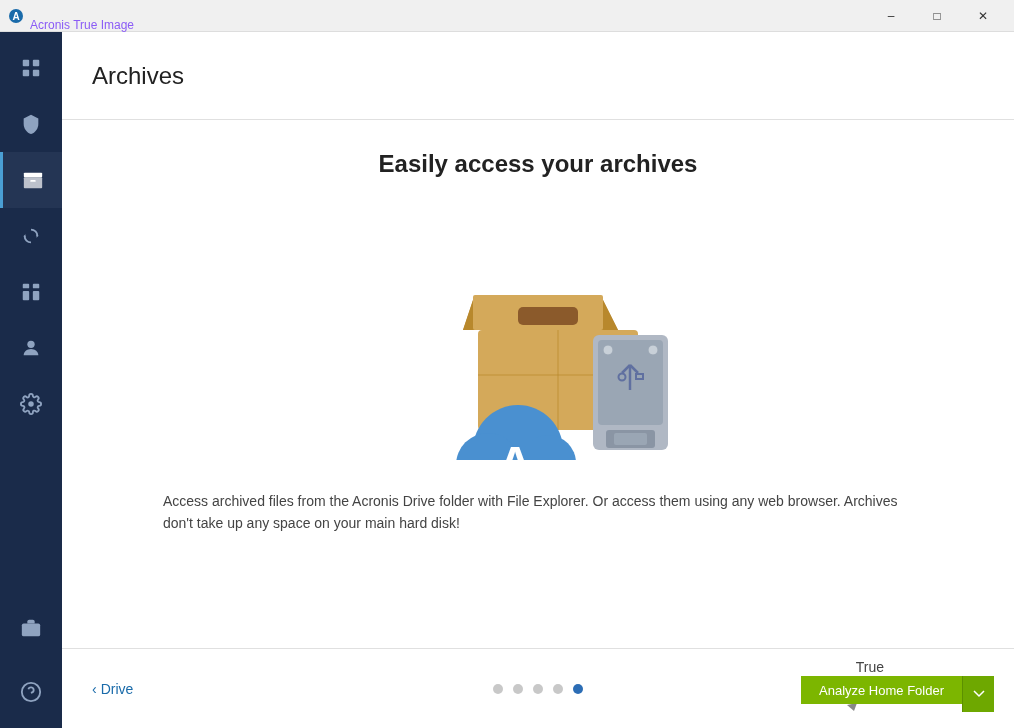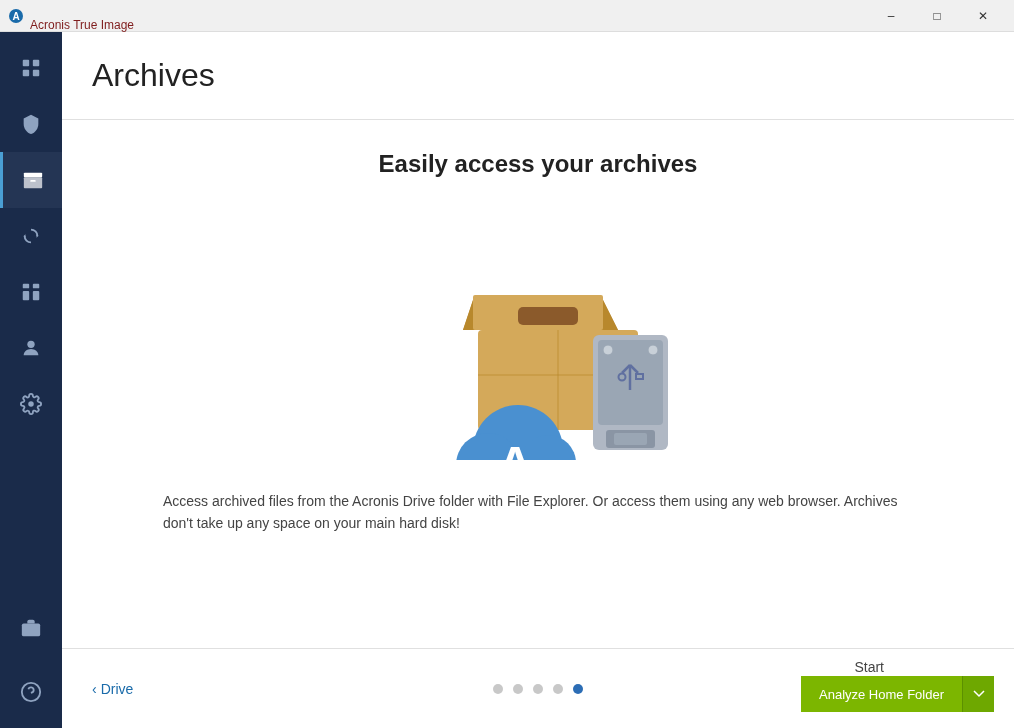"Acronis True Image" .title-bar-text { color: #7f1d1d -> #8b5cf6 }
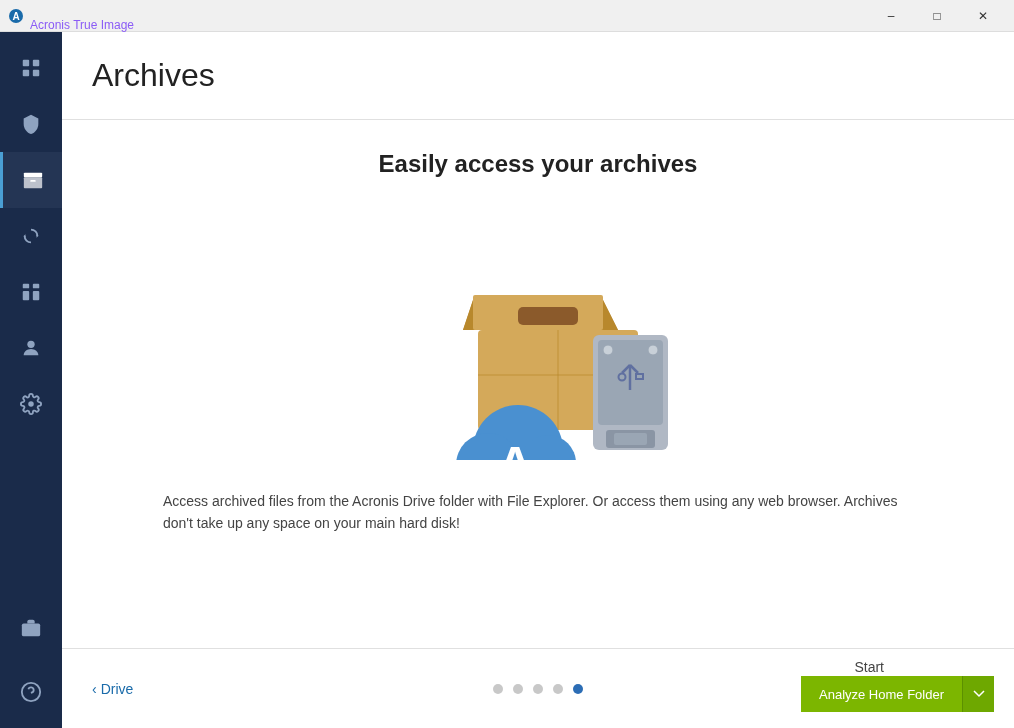"Archives" .page-title { font-size: 32px -> 24px }
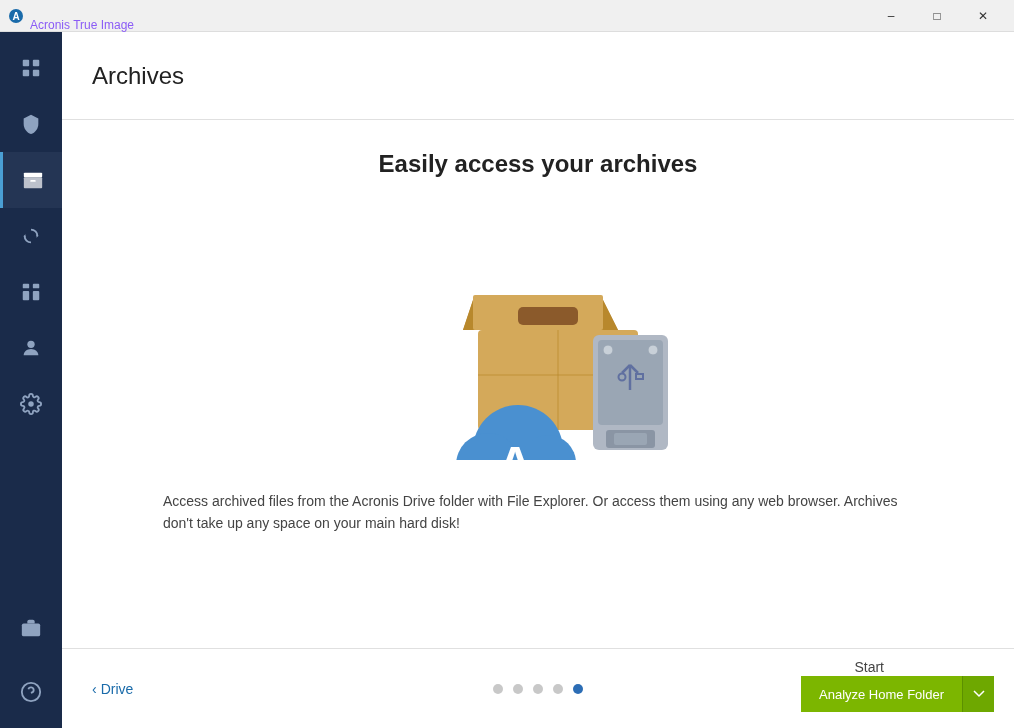"Start" span.start-label { text: Start -> True }
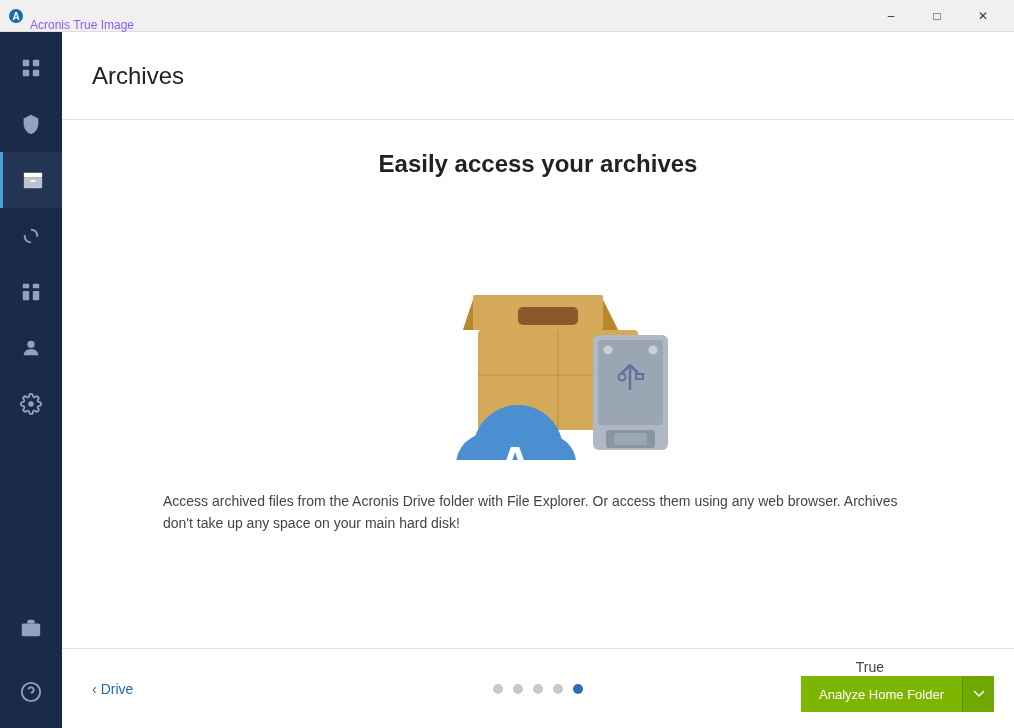"Analyze Home Folder" .analyze-btn { height: 36px -> 28px }
